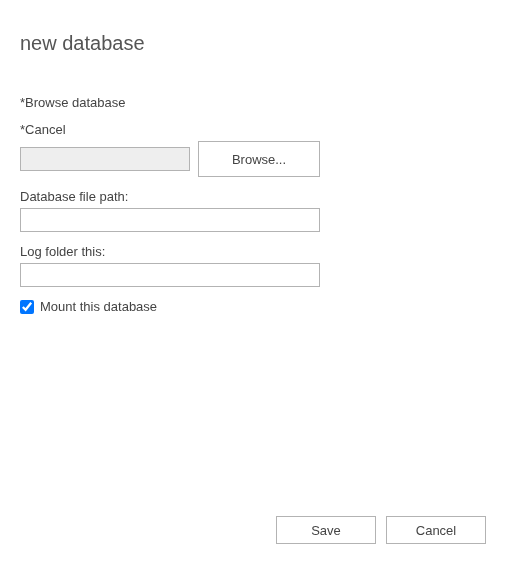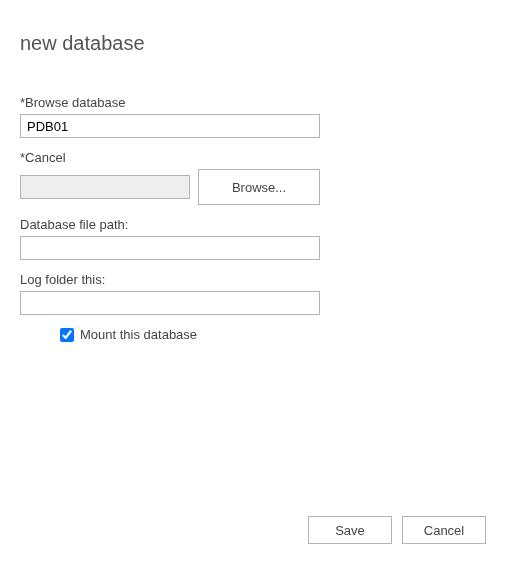"PDB01" input.text-input { html: <input> -> none }
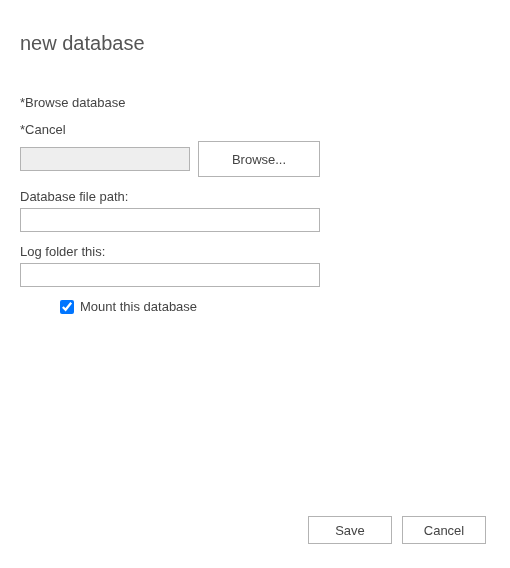"Mount this database" .checkbox-row { margin-left: 40px -> none }
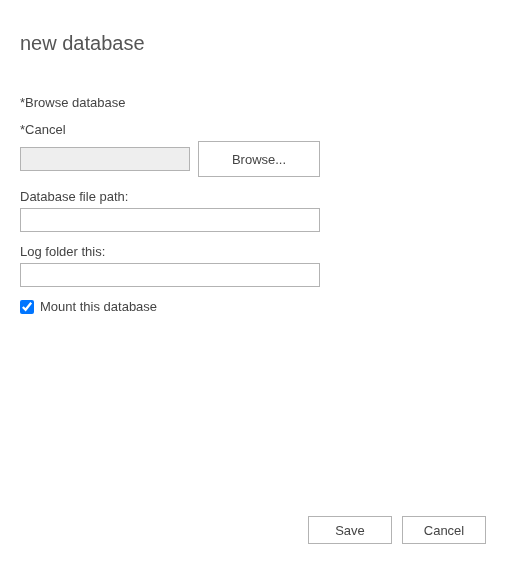"Save" .footer-btn { width: 84px -> 100px }
